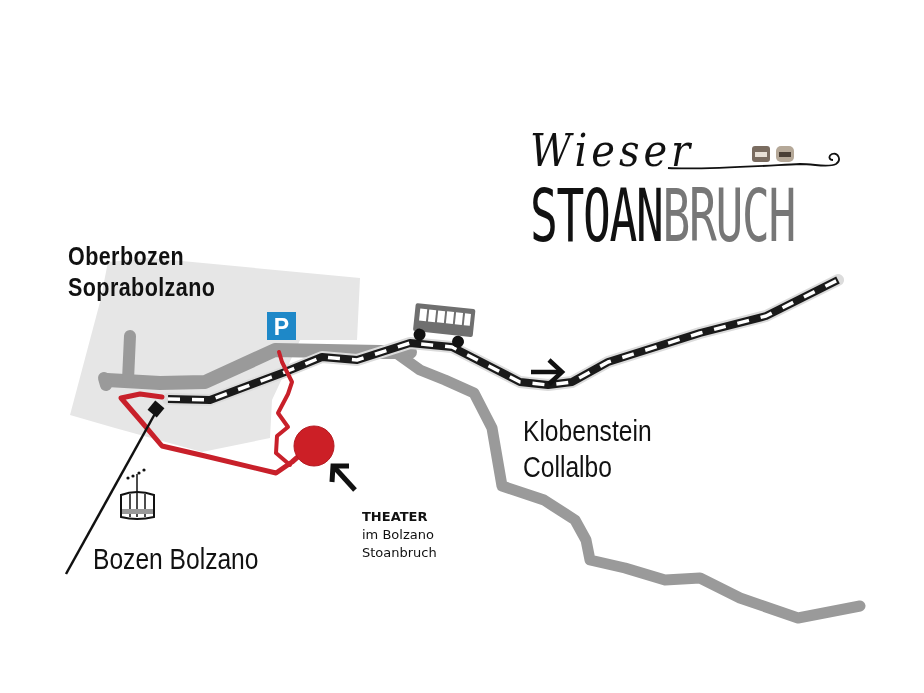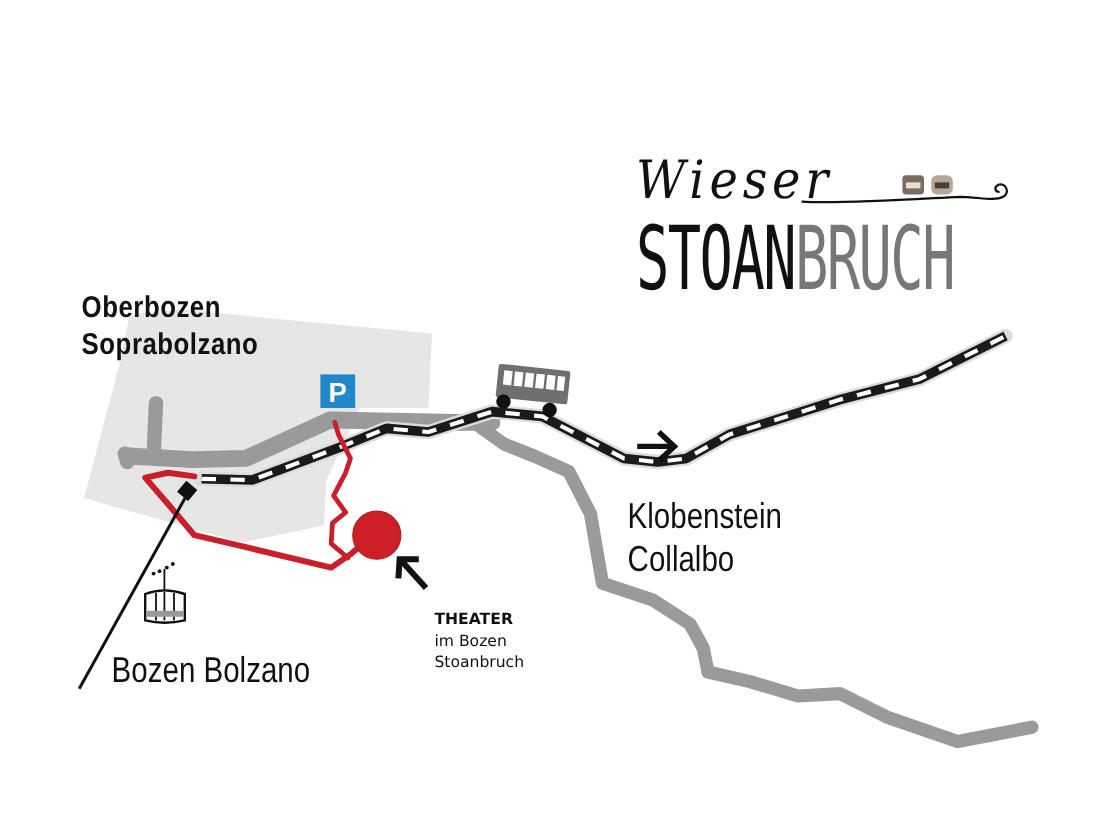"im Bozen" div.label { text: Bozen -> Bolzano }
